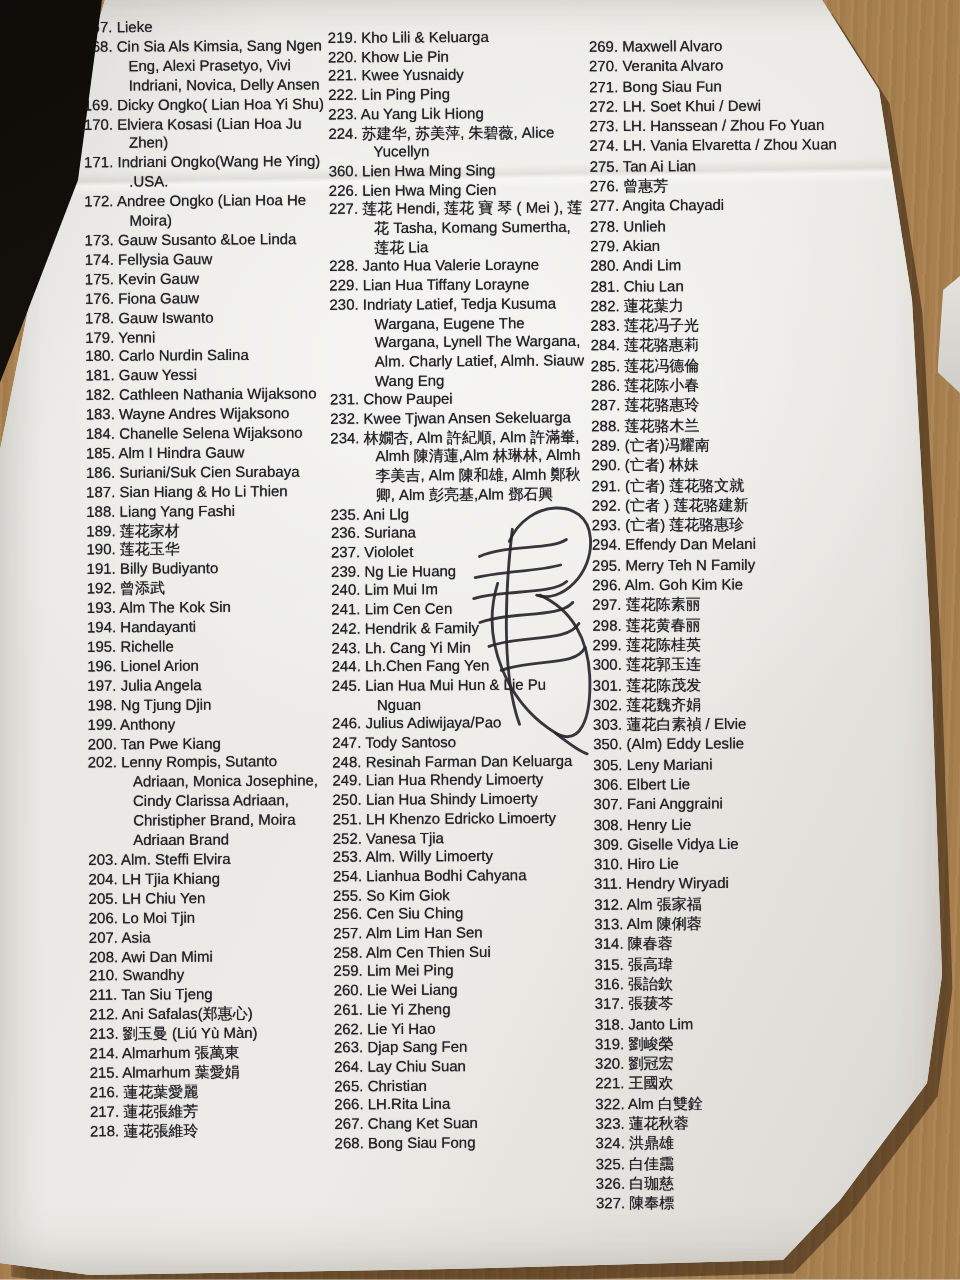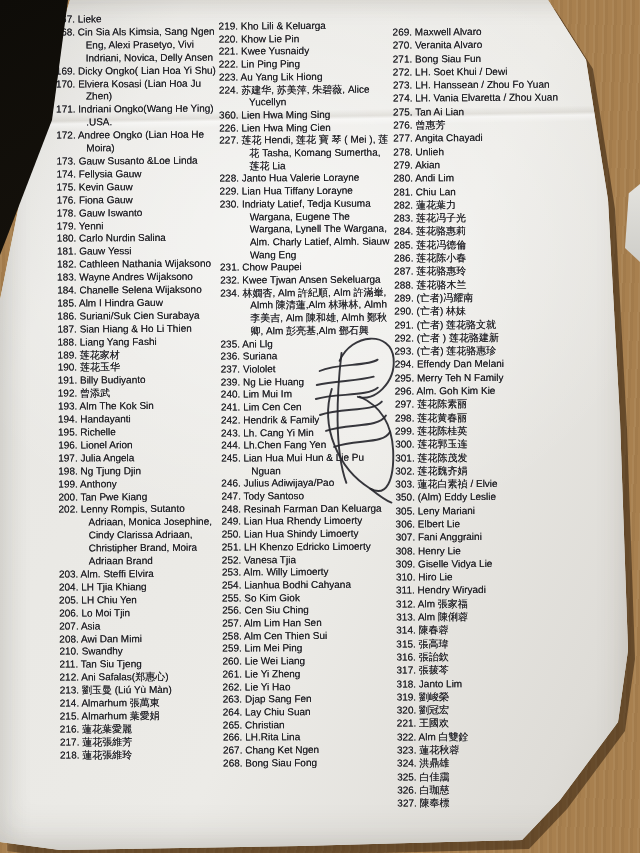"Chang Ket Ngen" span.nm { text: Ngen -> Suan }
